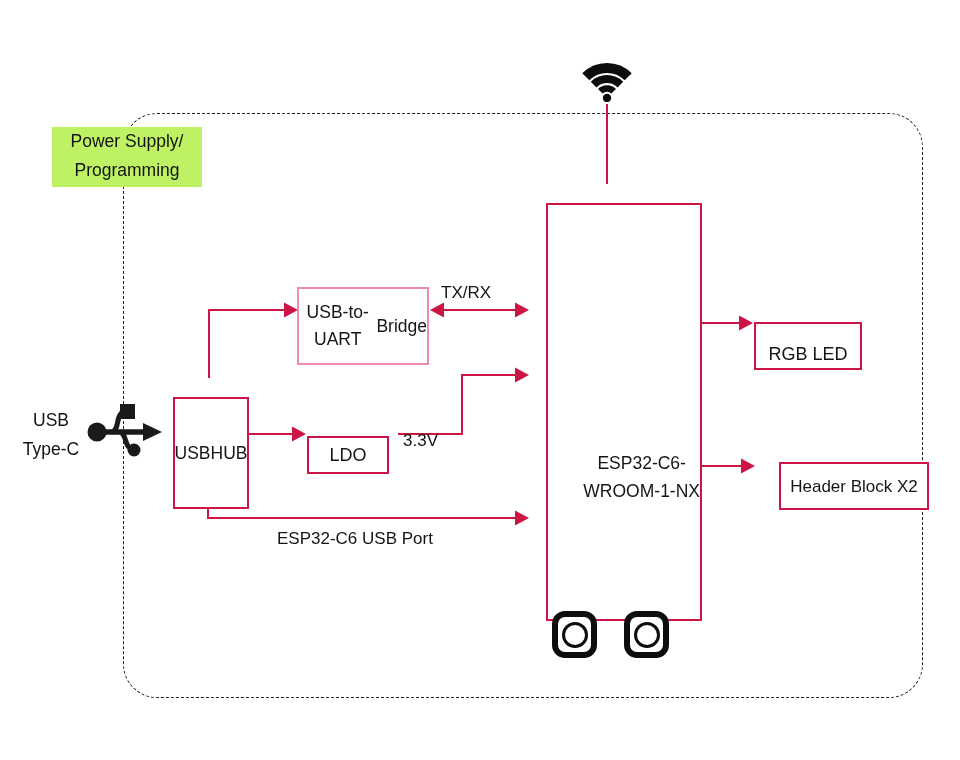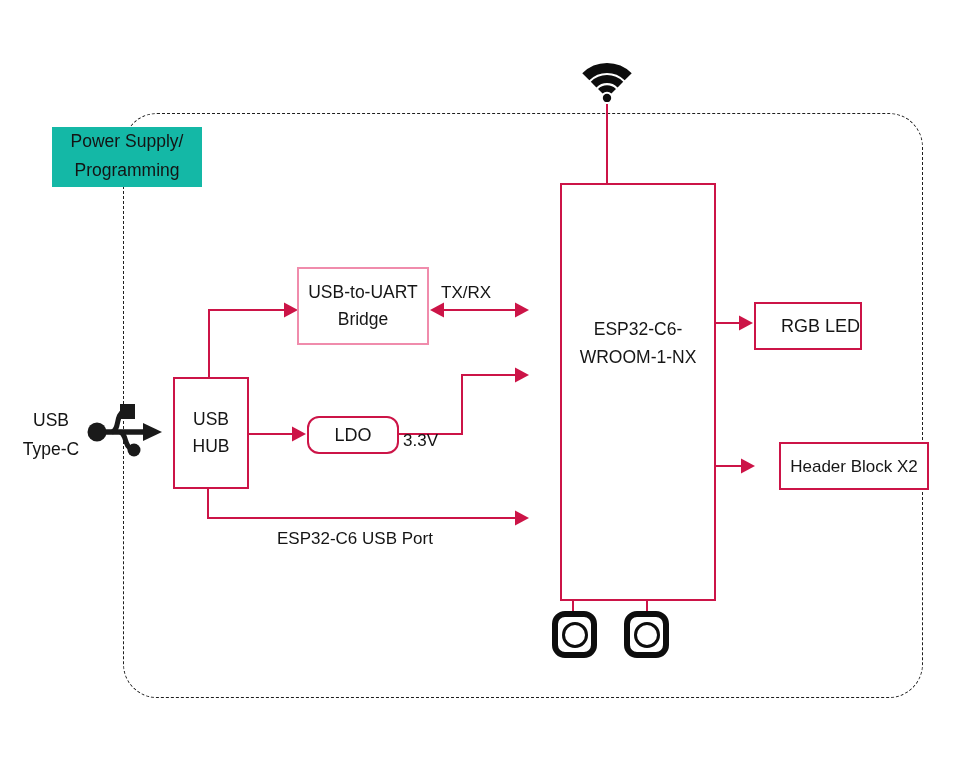"Power Supply/" .frame-caption { background: #14b8a6 -> #bef264 }
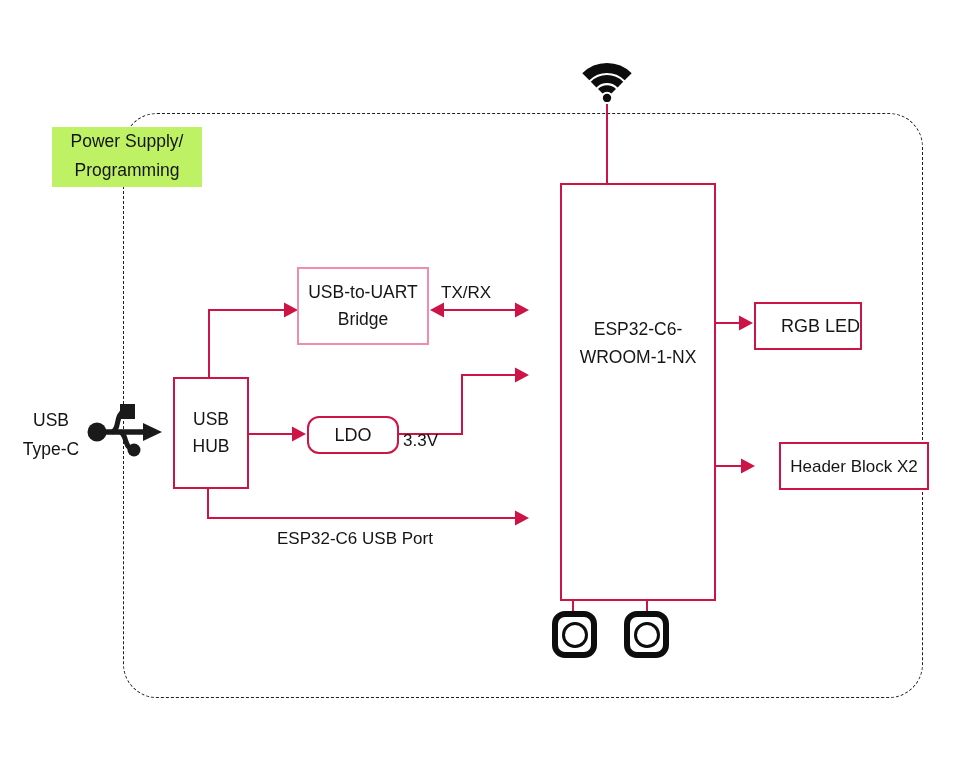"USB-to-UART" .block { flex-direction: column -> none; margin-top: none -> 20px }
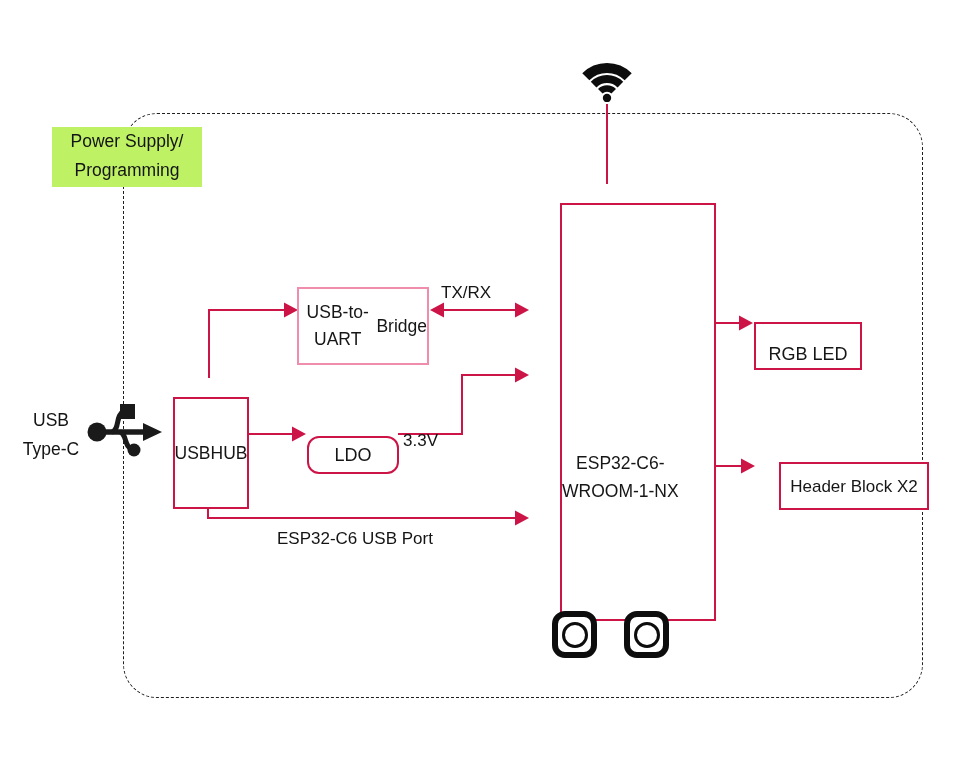"LDO" .block-ldo { border-radius: 12px -> none; width: 92px -> 82px }
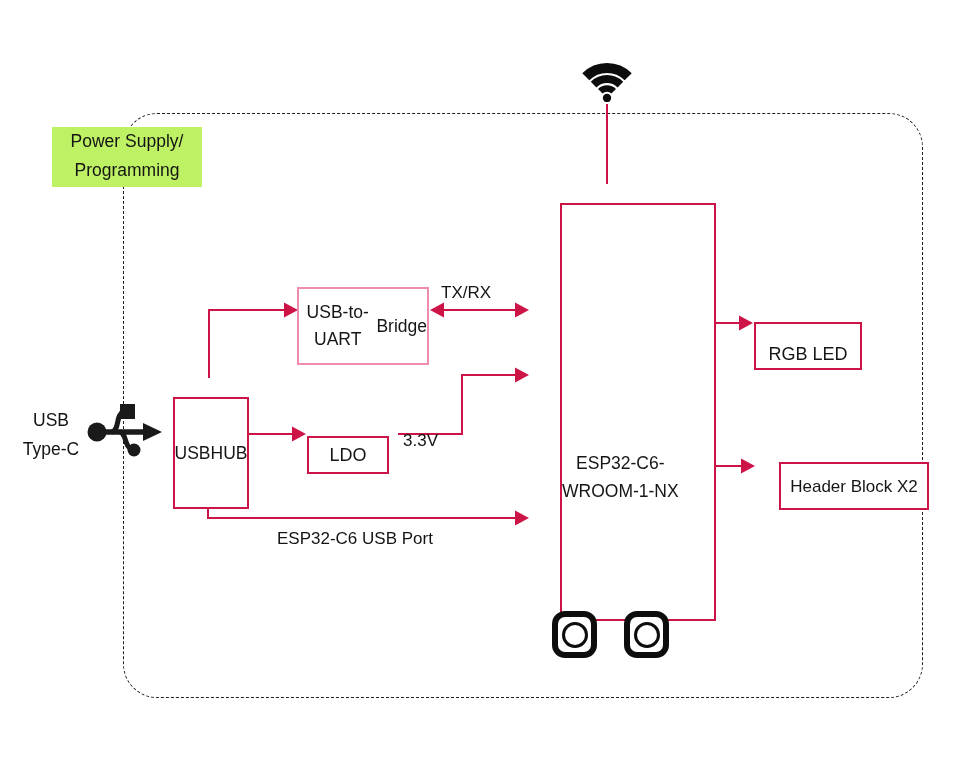"ESP32-C6-" .block-esp32 { justify-content: flex-start -> flex-end; left: 560px -> 546px }
